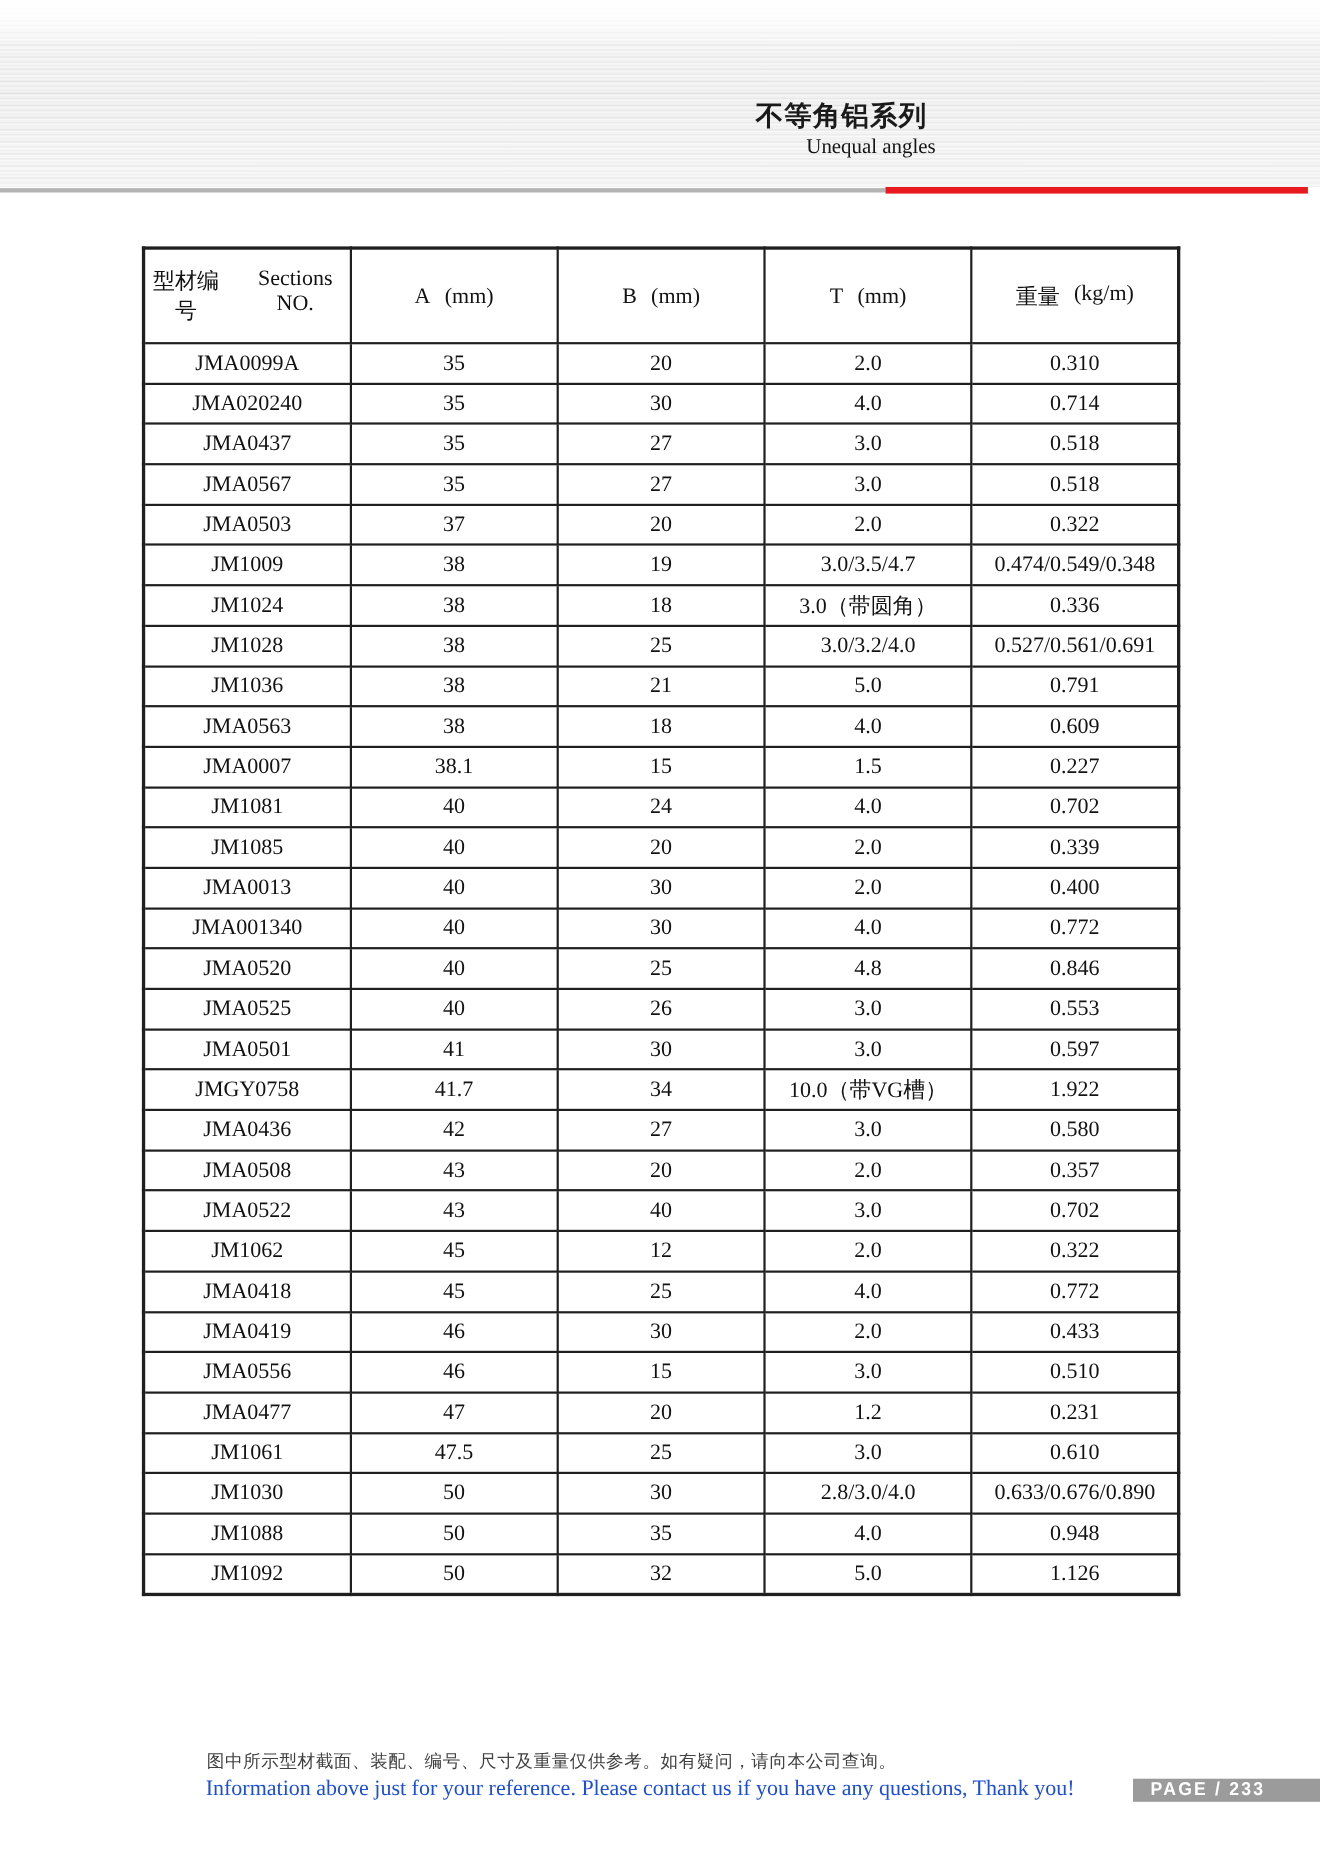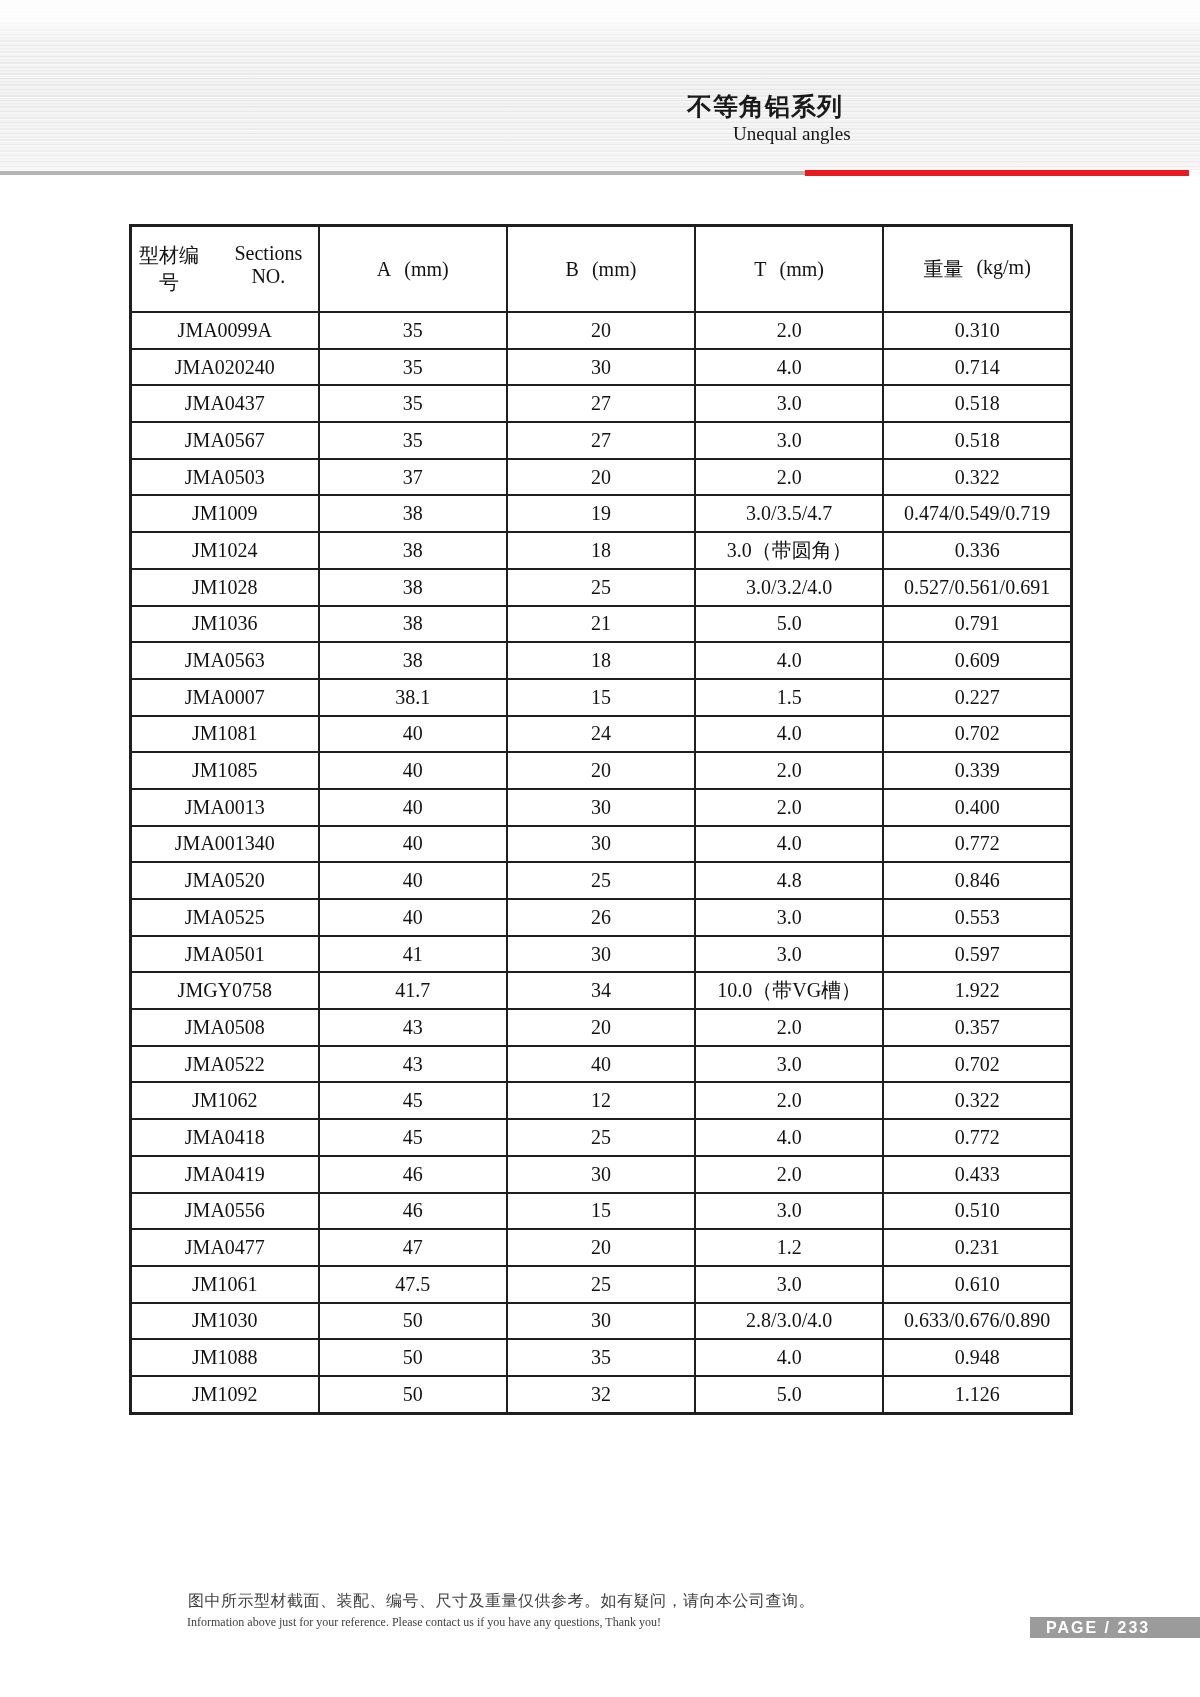"0.474/0.549/0.719" td { text: 0.474/0.549/0.719 -> 0.474/0.549/0.348 }
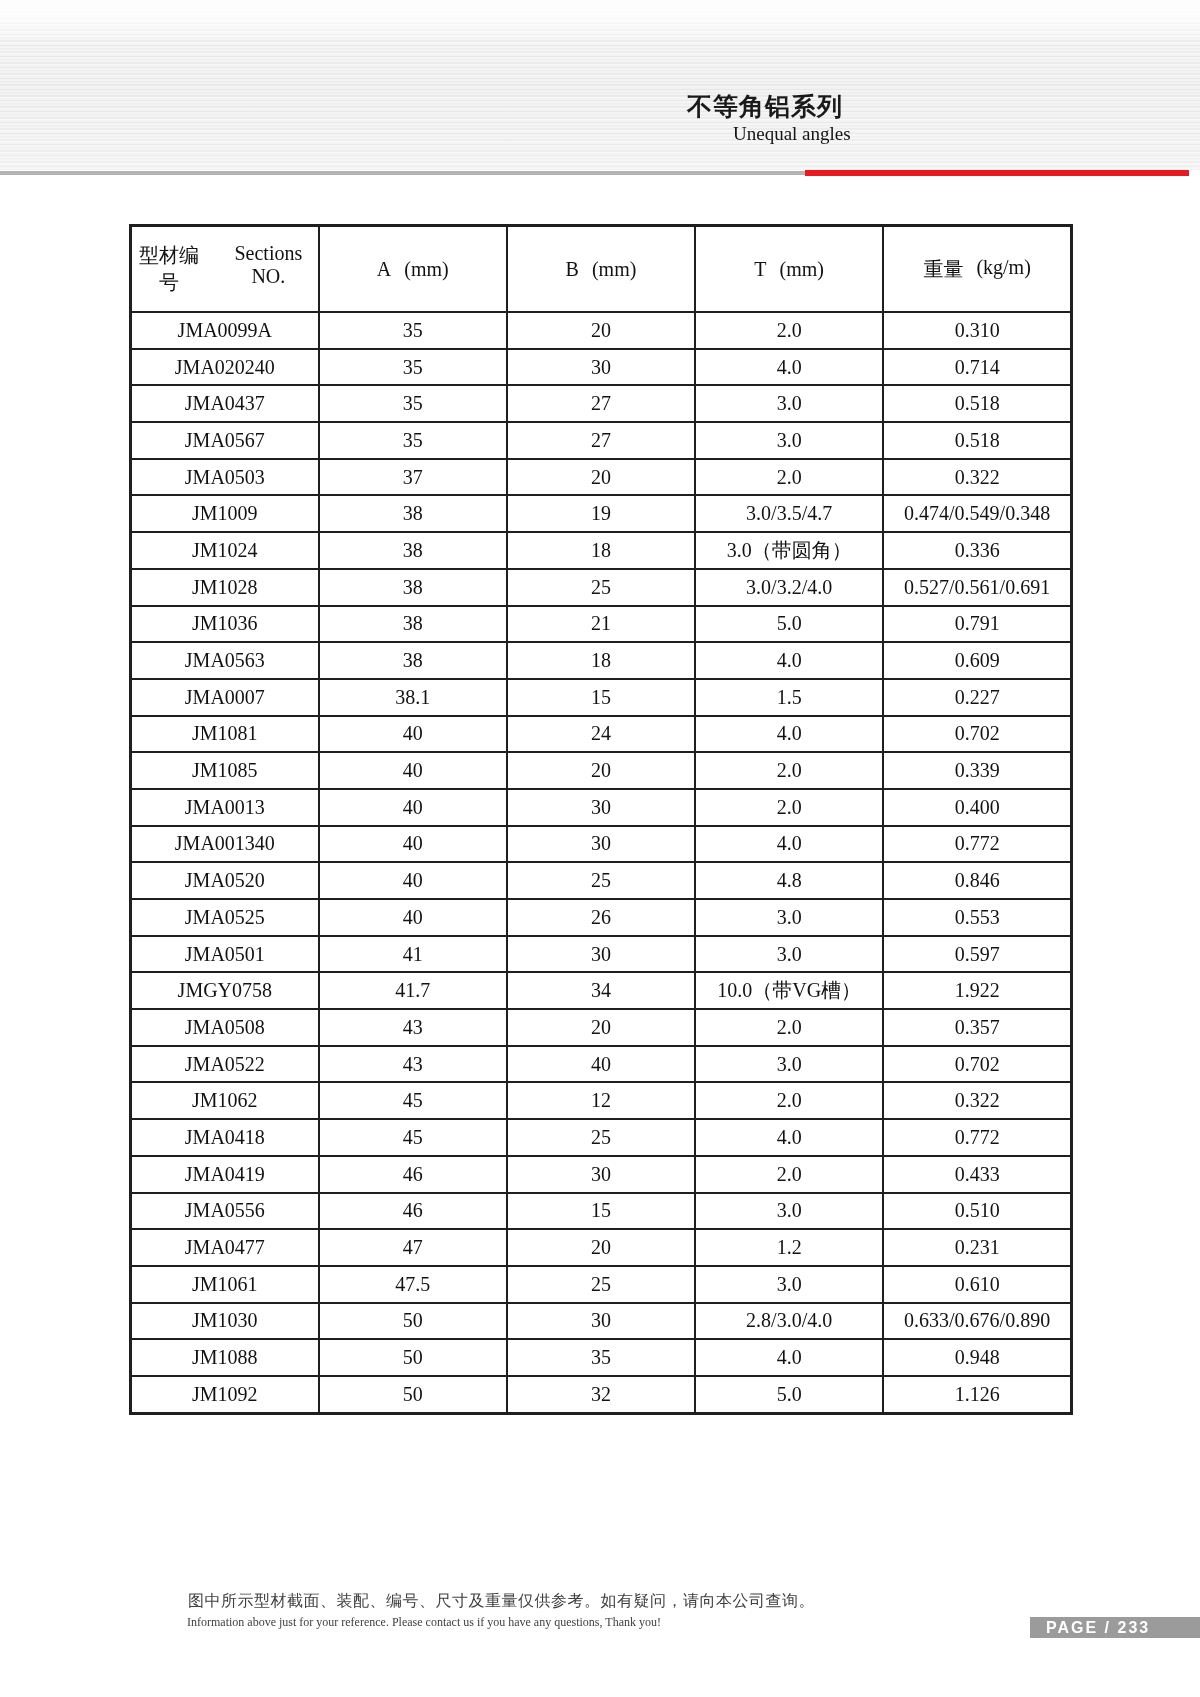"JMA0436" tr { html: none -> <tr> <td>JMA0436</td> <td>42</td> <td>27</td> <td>3.0</td> <td>0.580</td> </tr> }
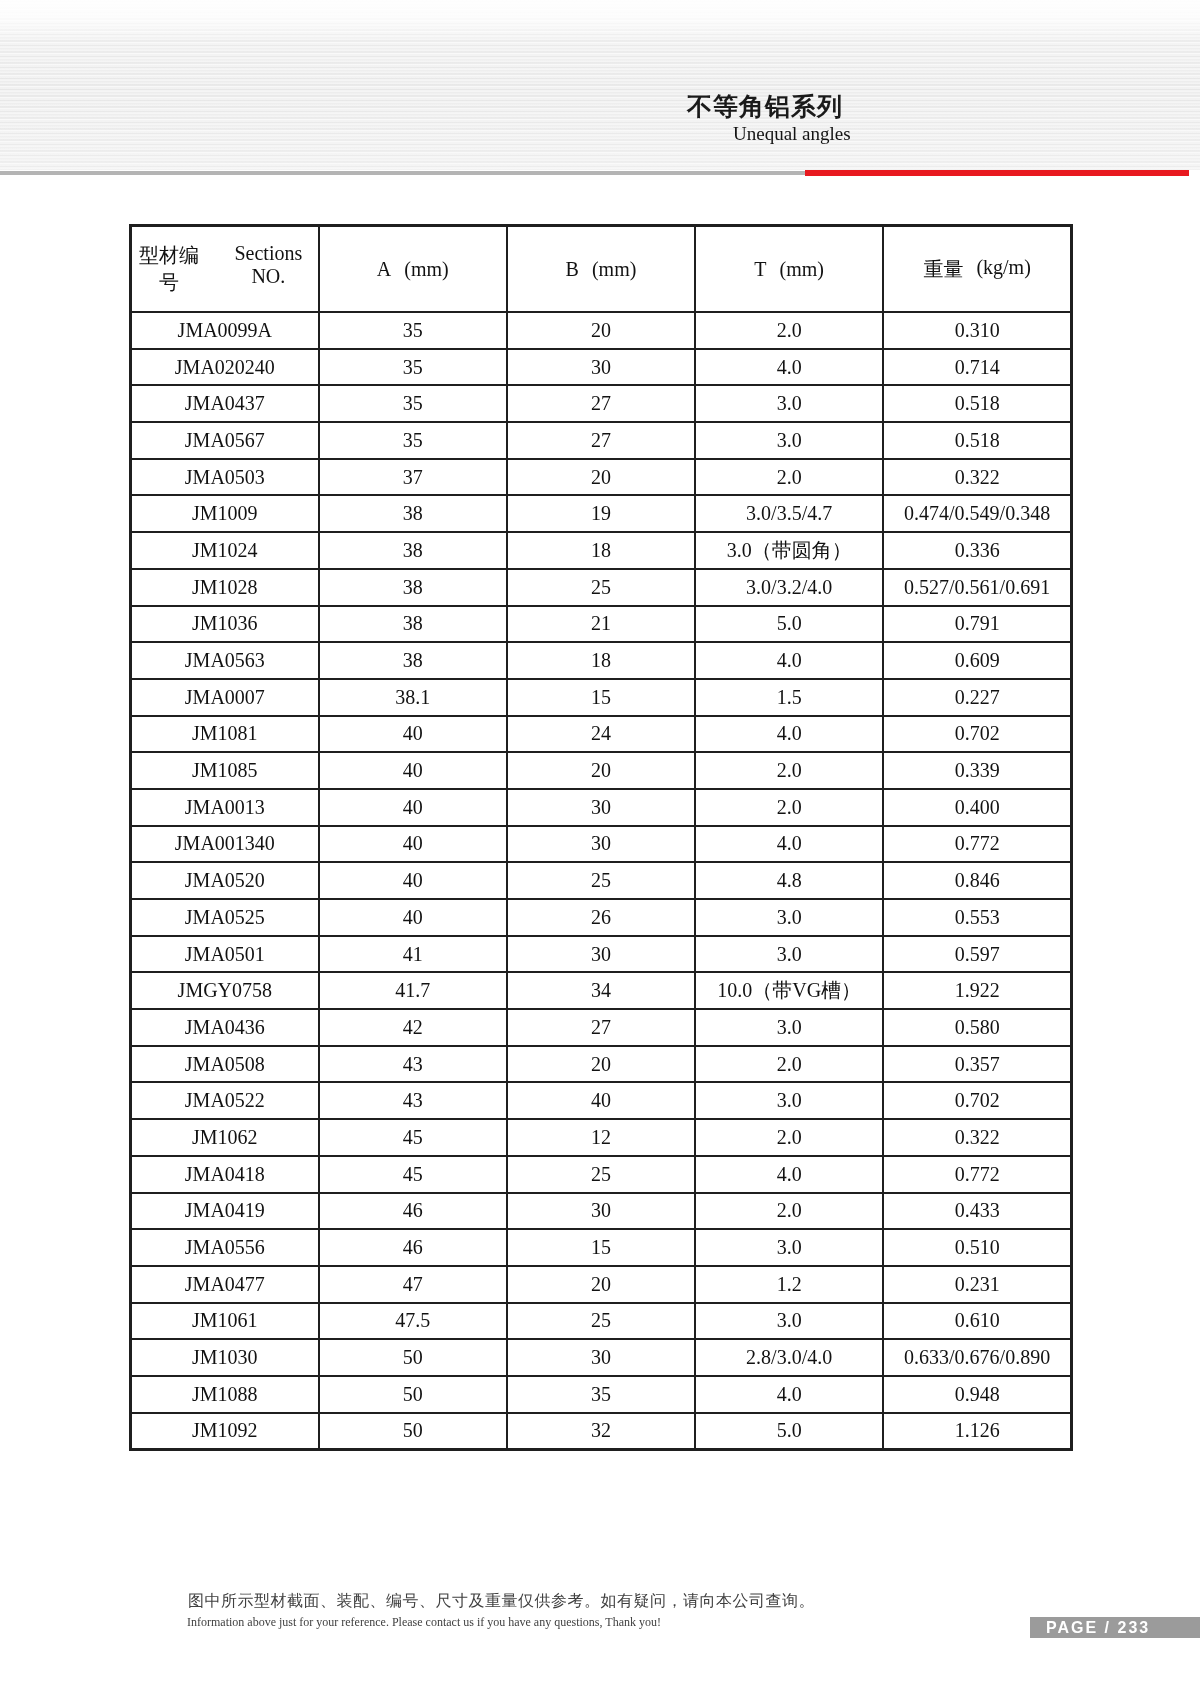"Information above just for your" .footer-en { color: #404040 -> #1d4ed8; font-size: 12px -> 20px }
